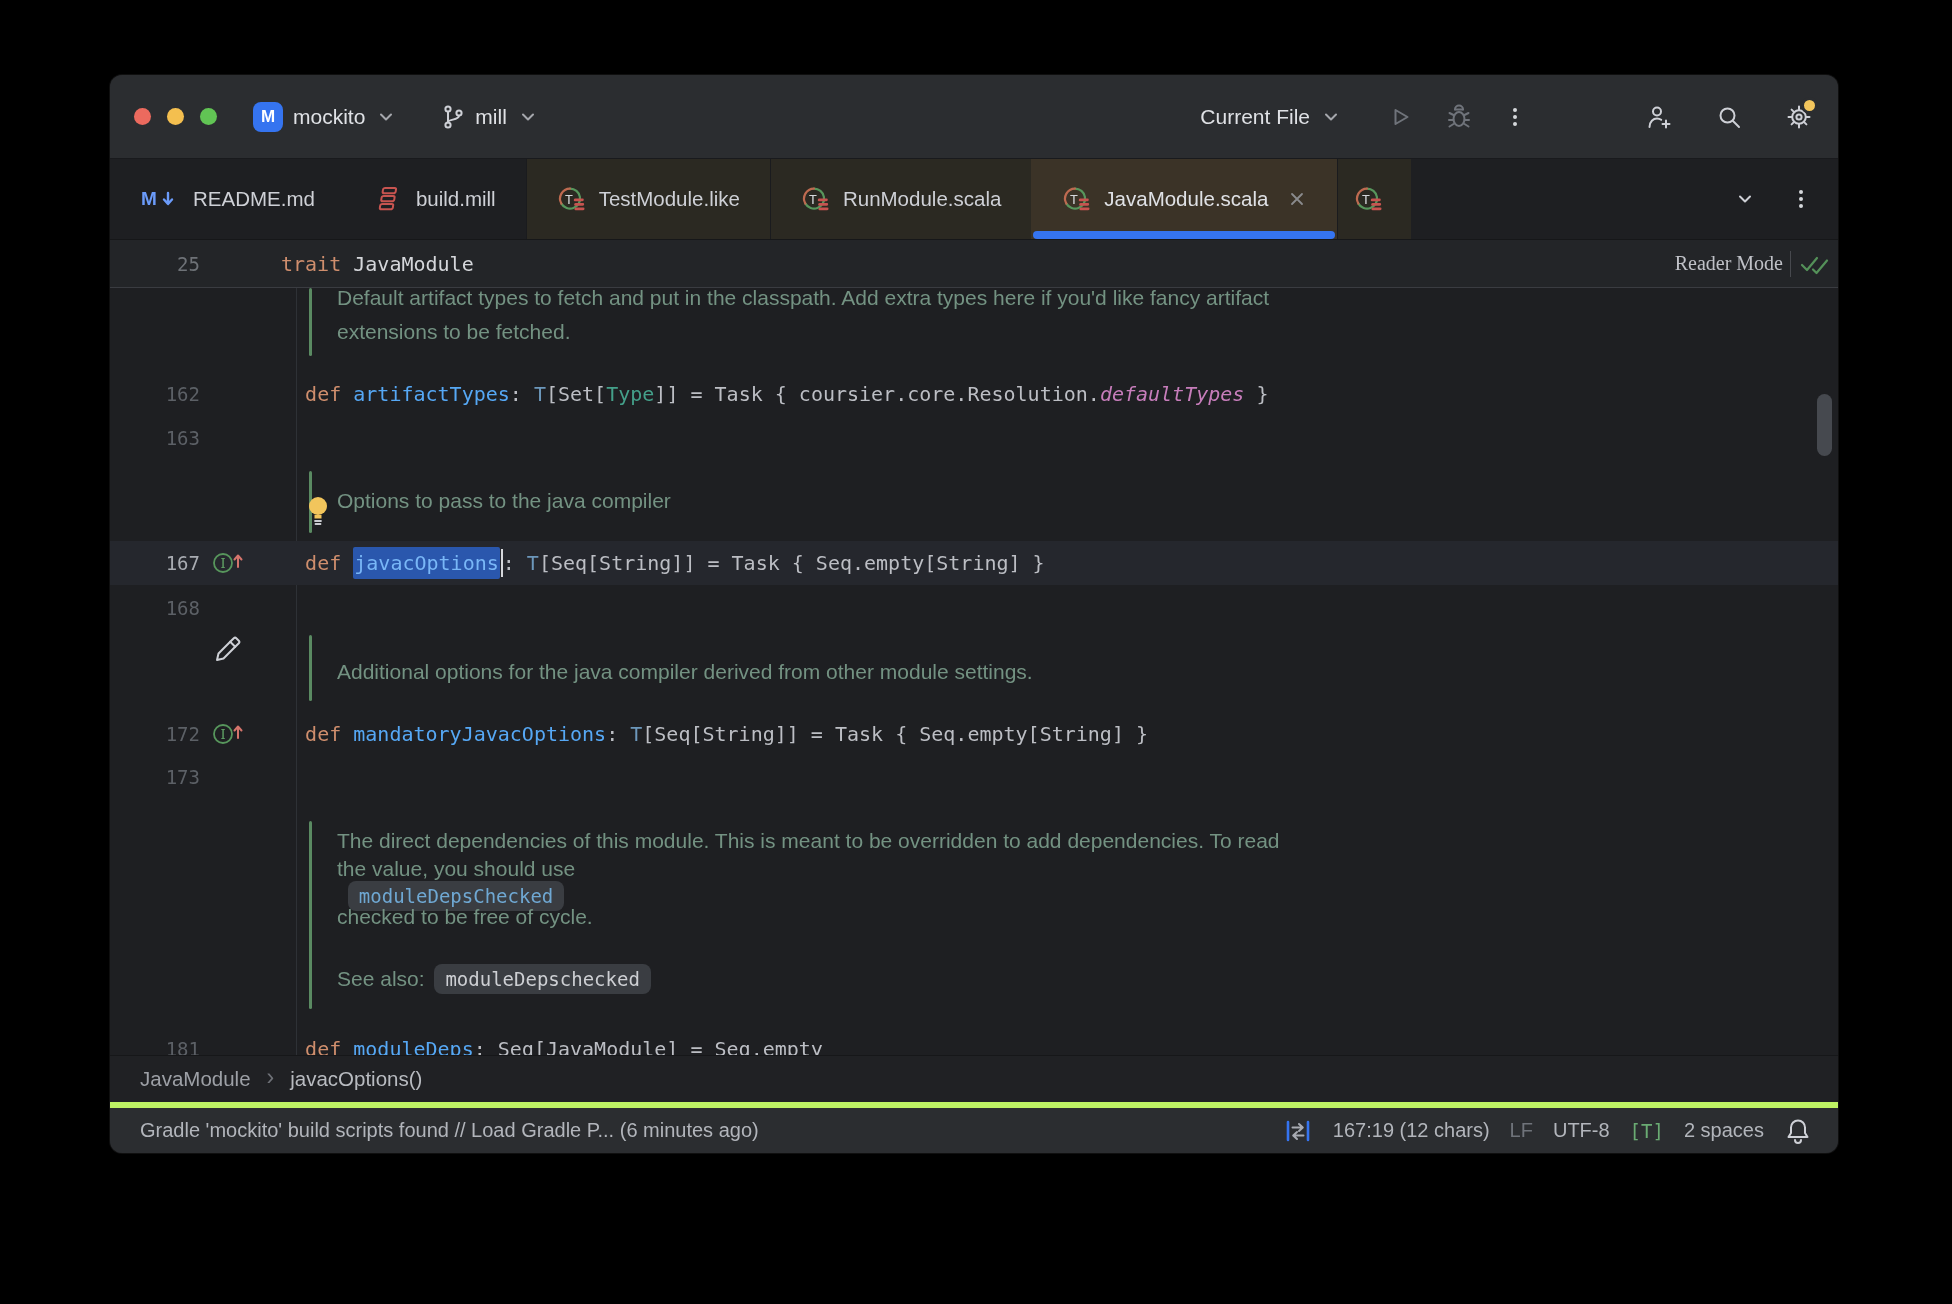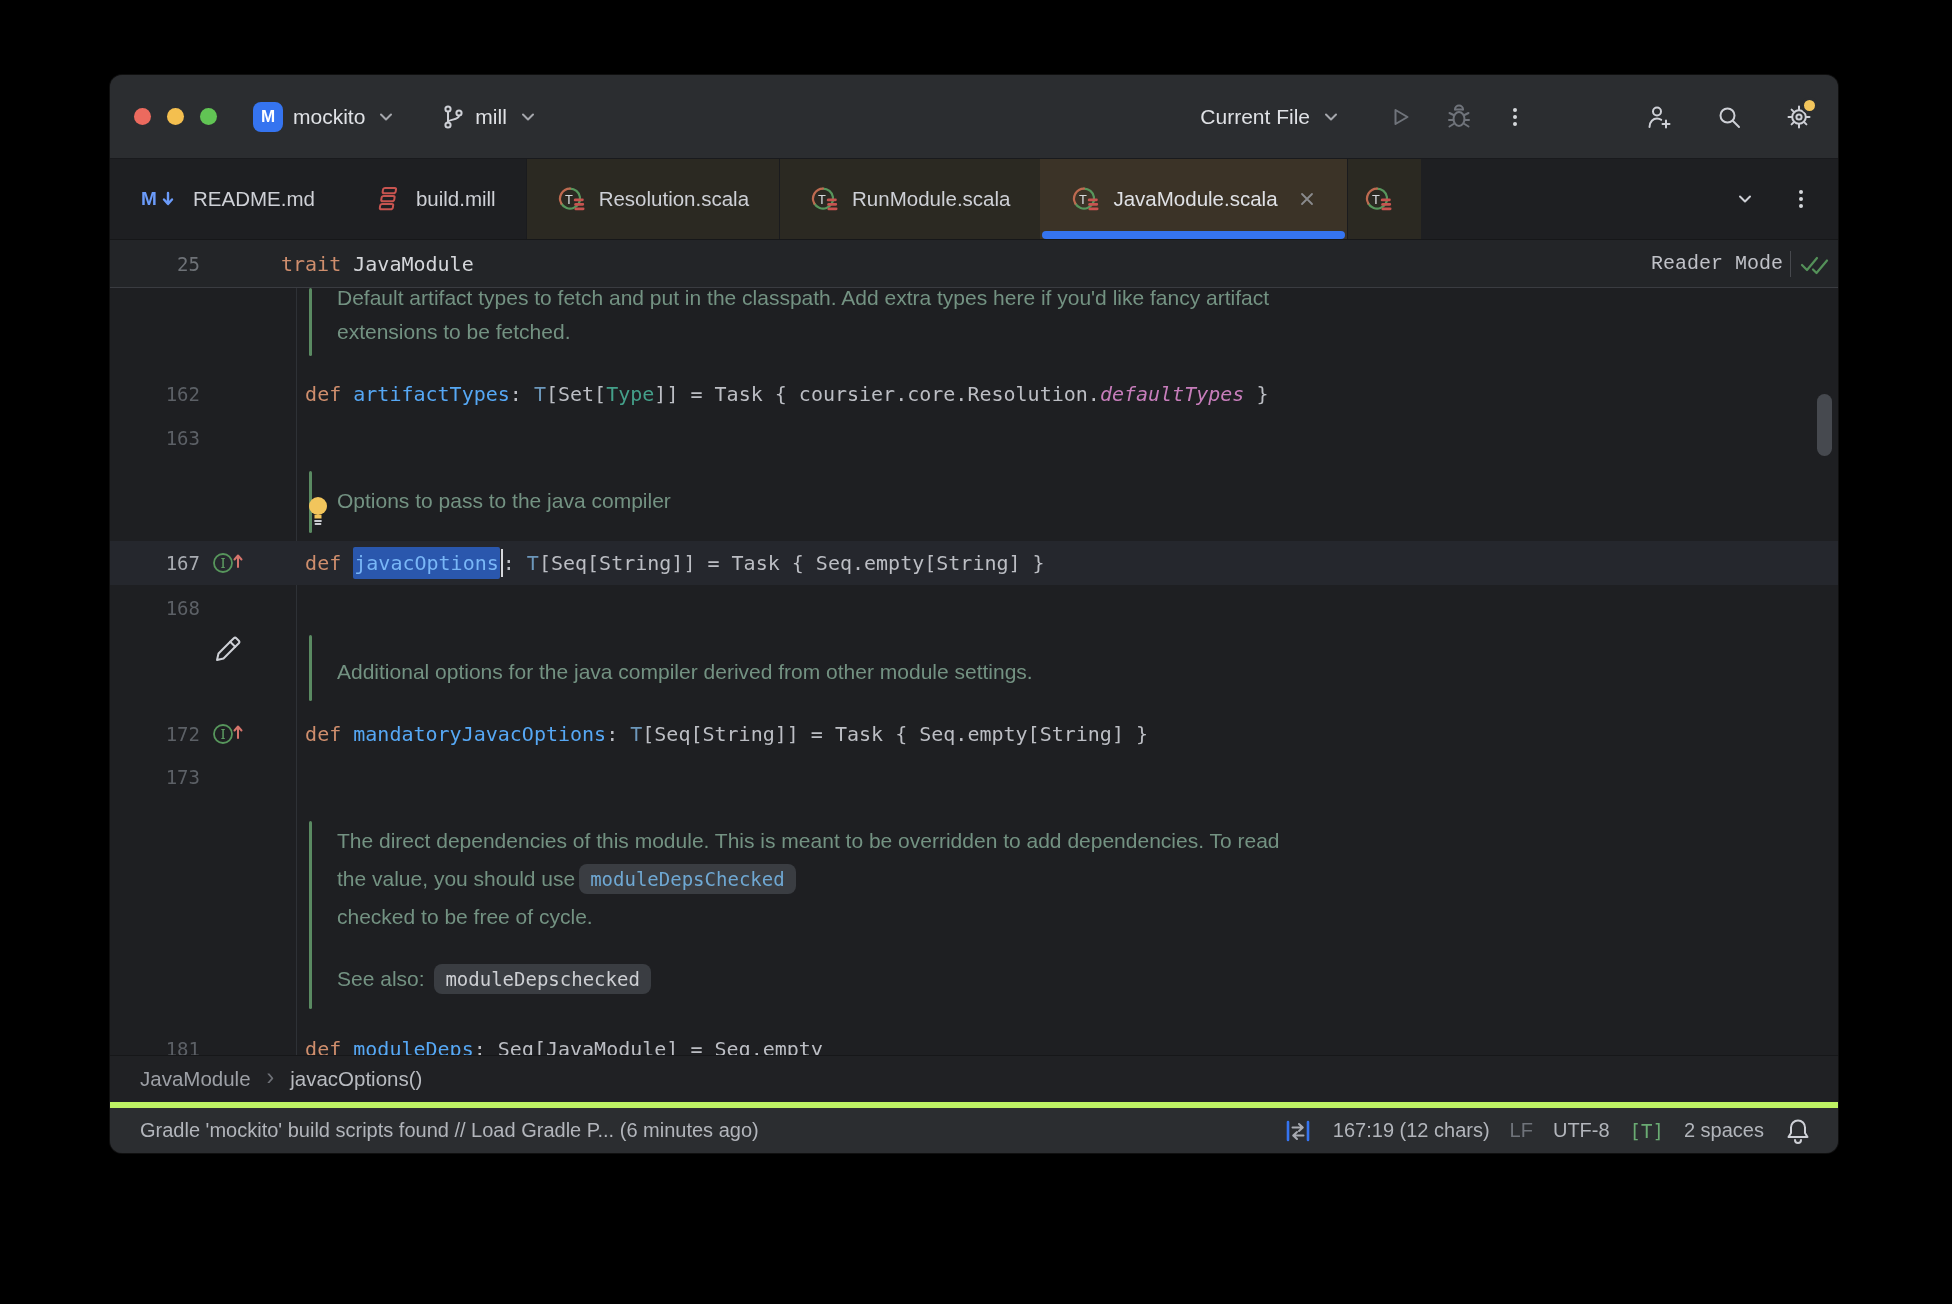"Resolution.scala" span { text: Resolution.scala -> TestModule.like }
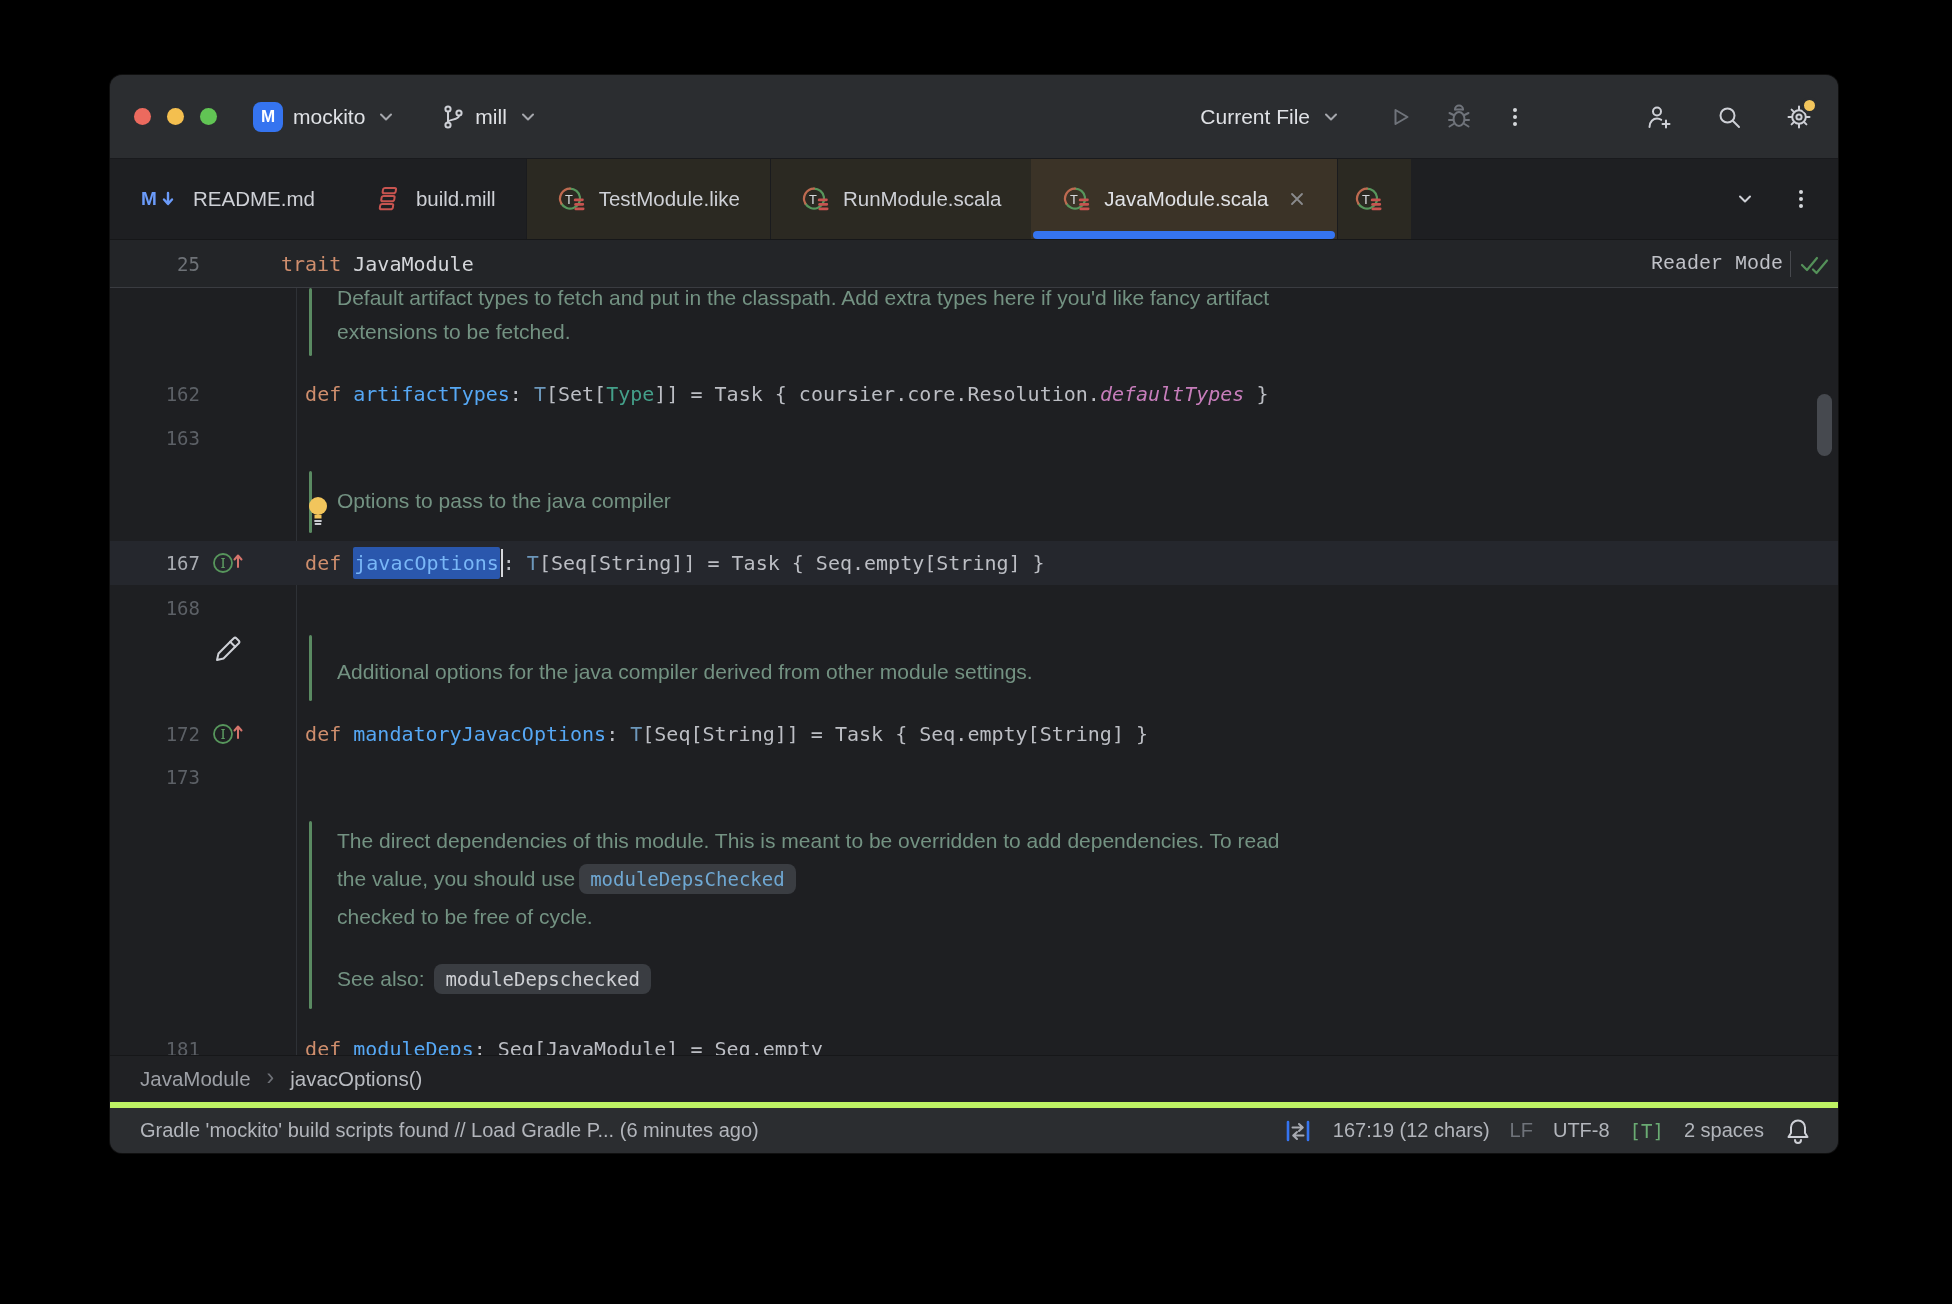"Reader Mode" .reader { font-family: Liberation Mono, monospace -> Liberation Serif, serif }
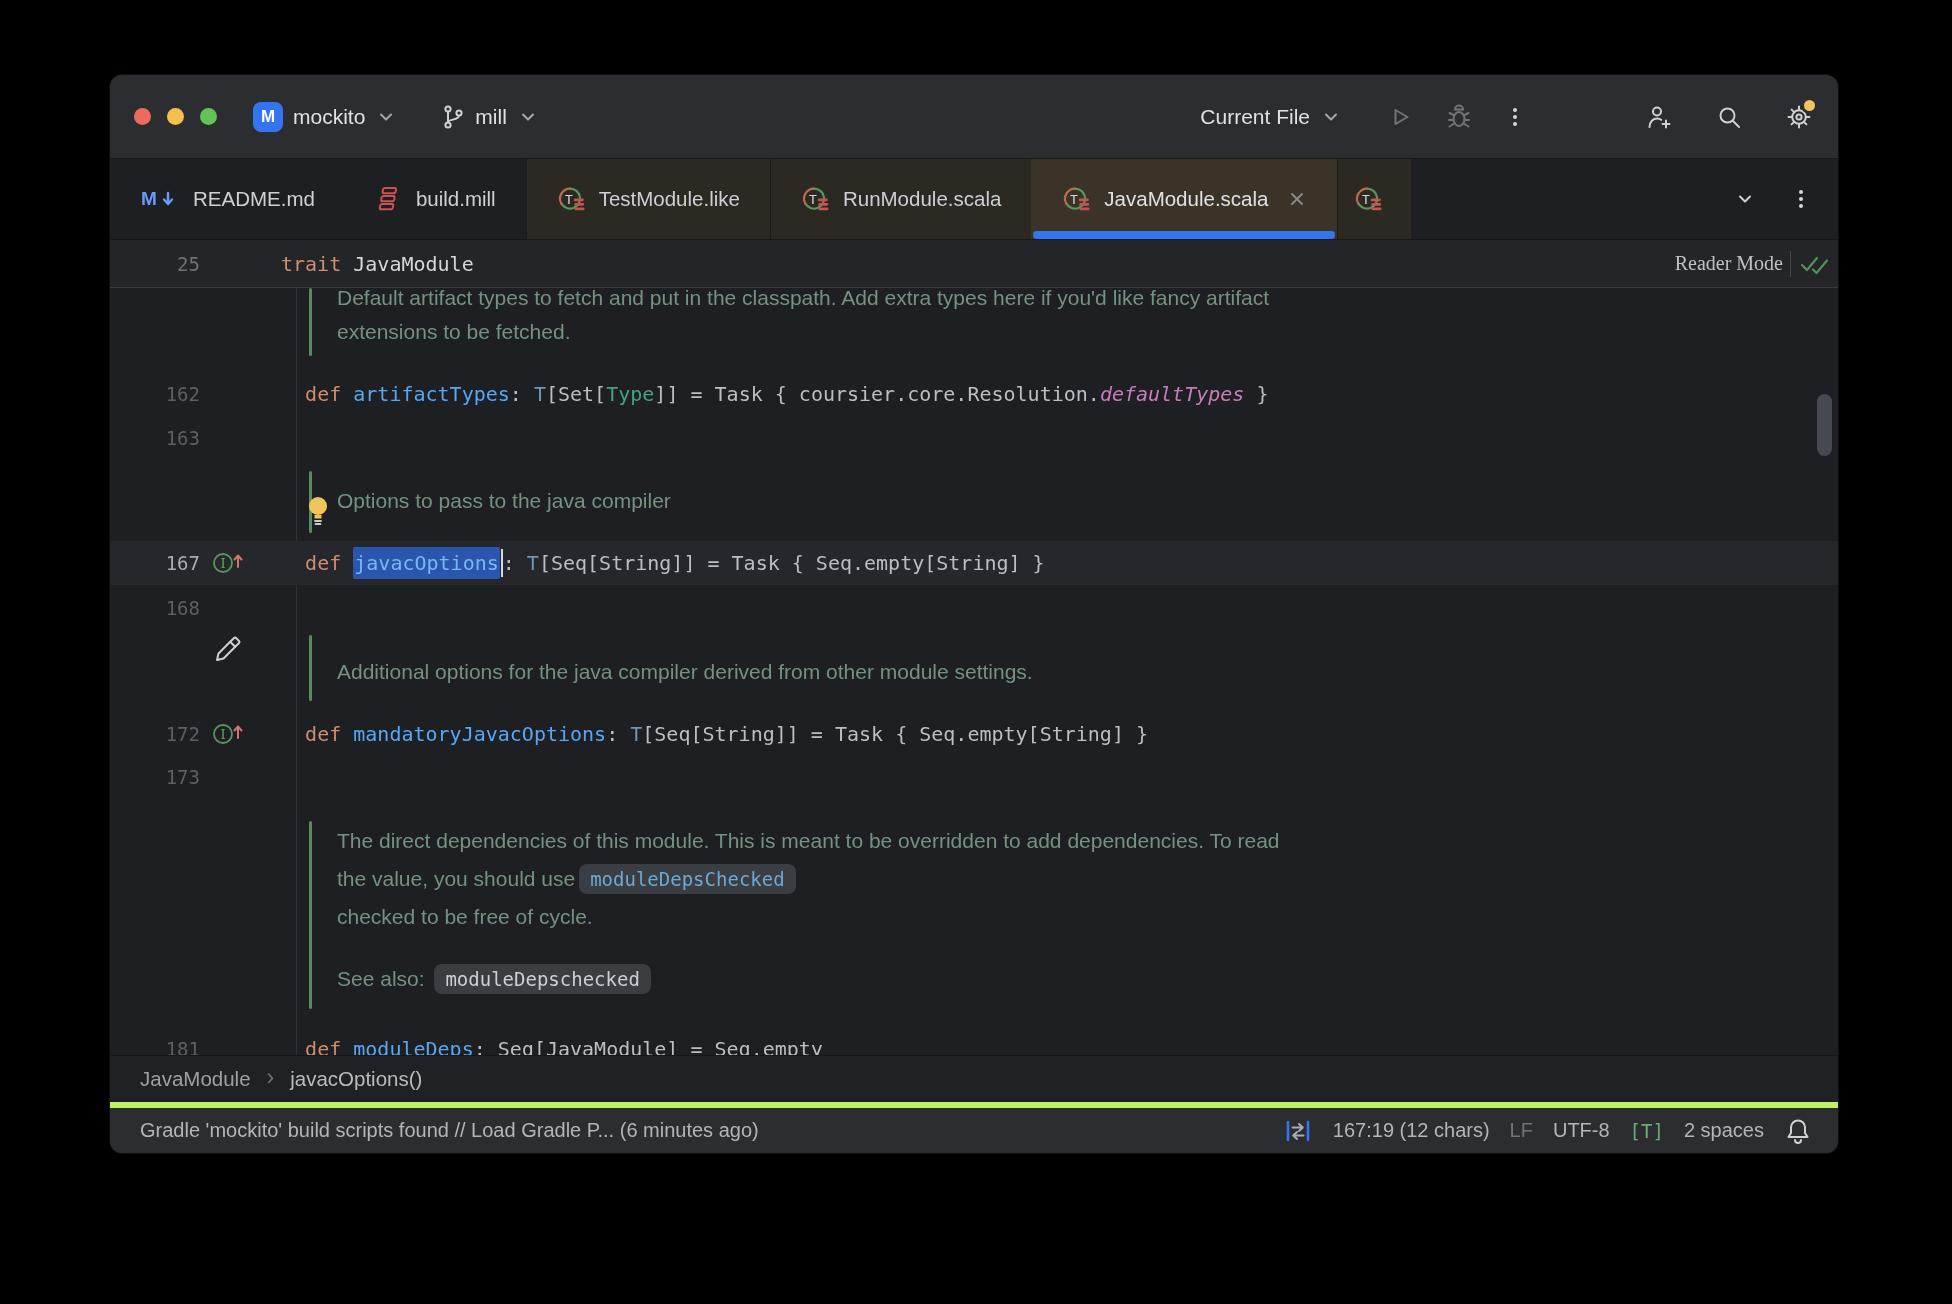"the value, you should use" span.code { flex-direction: none -> column }
